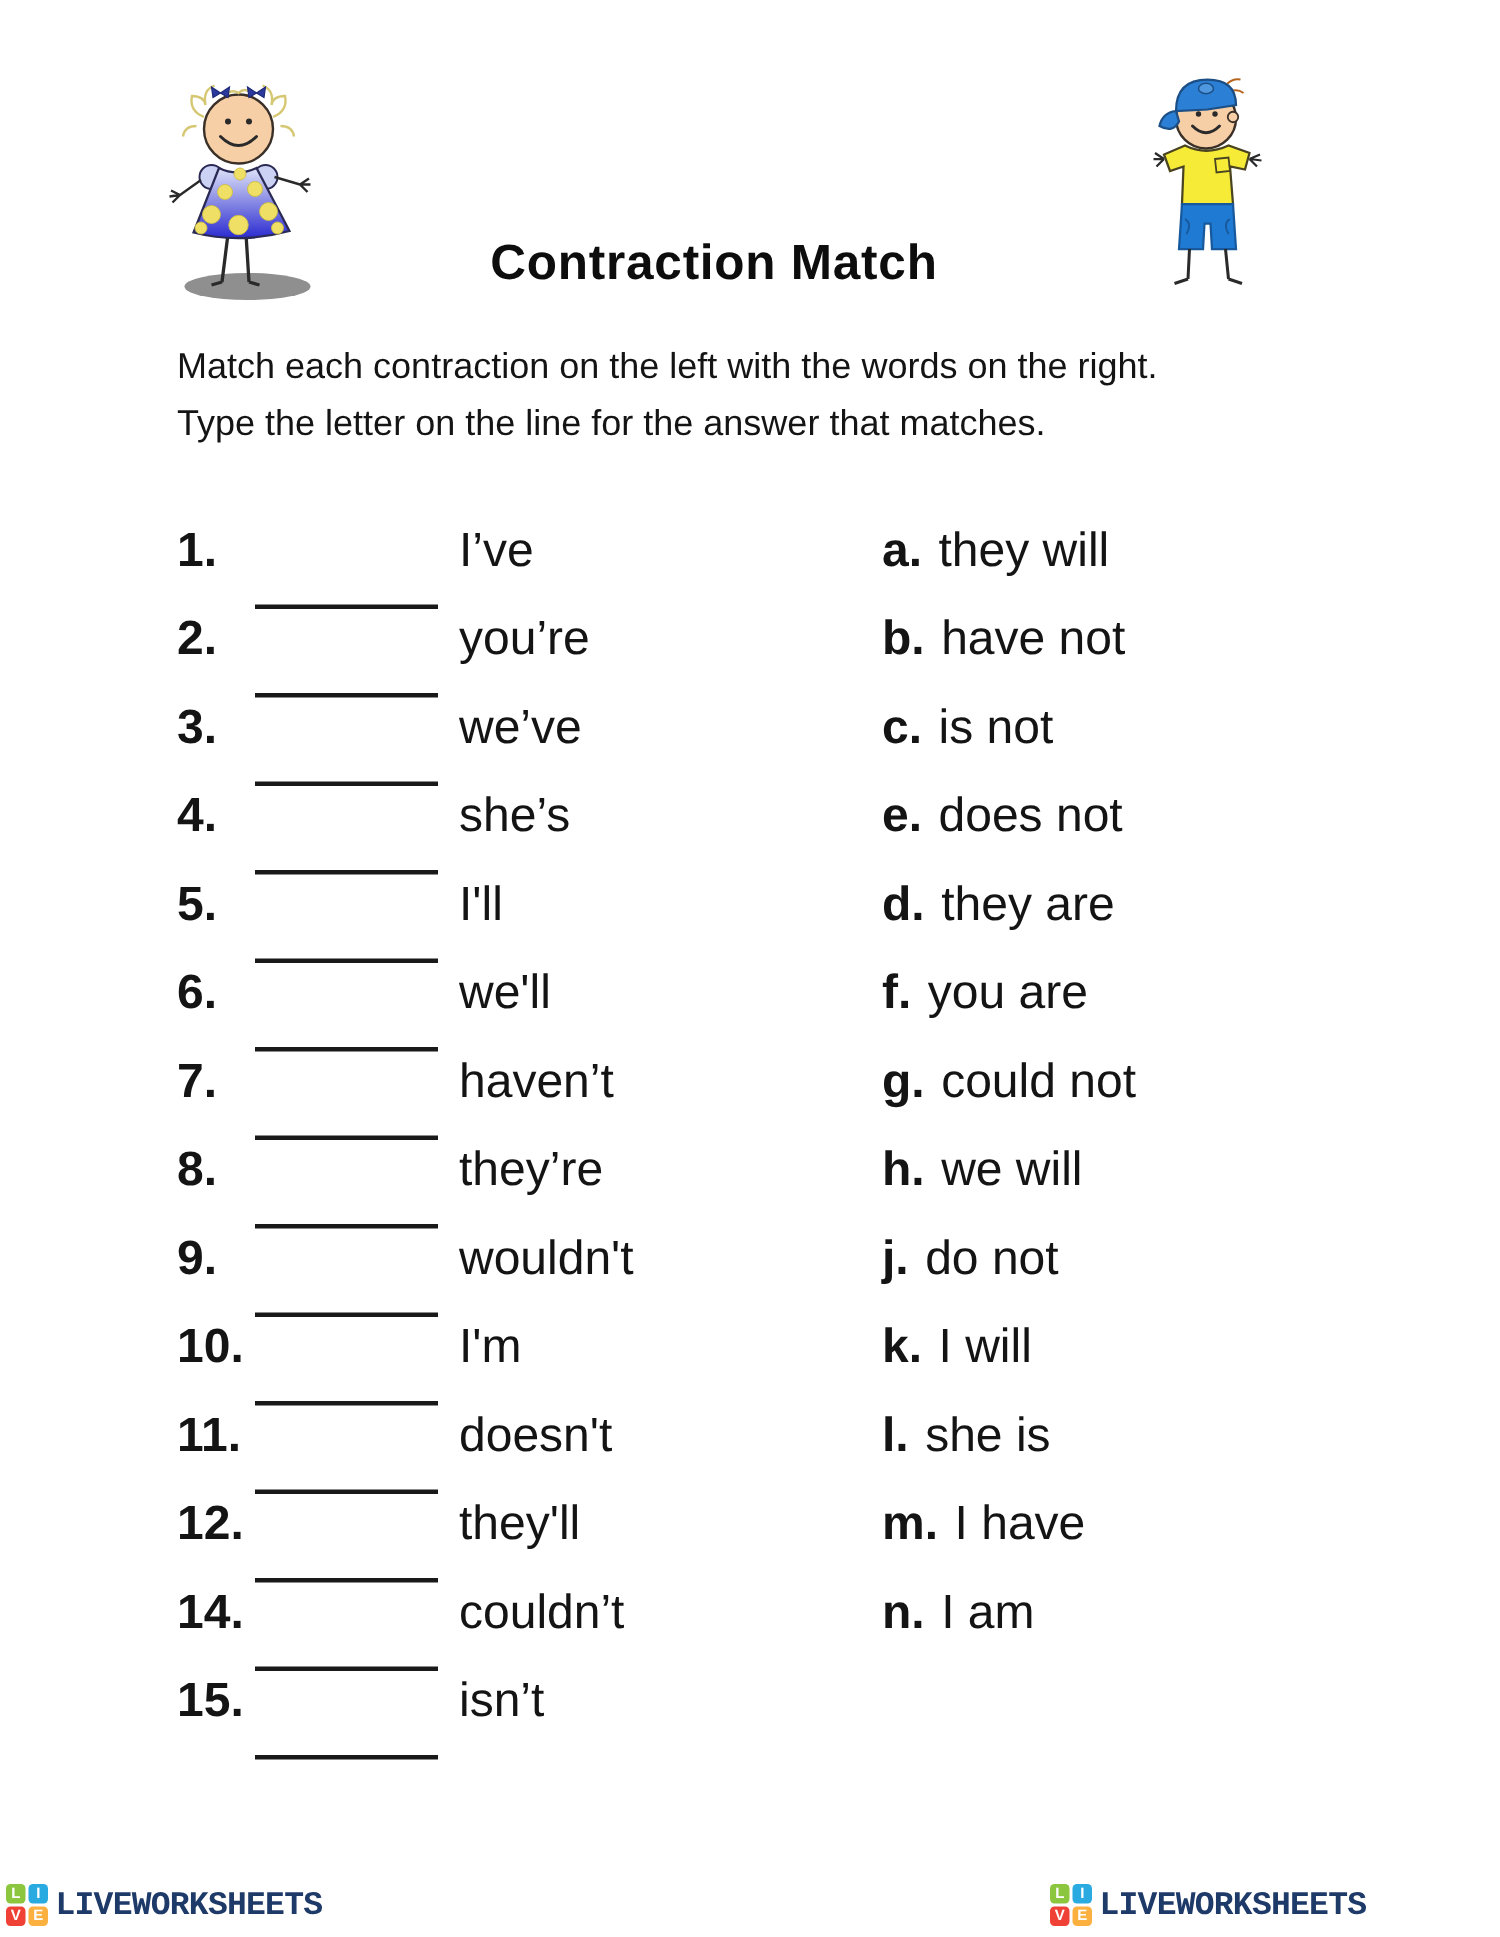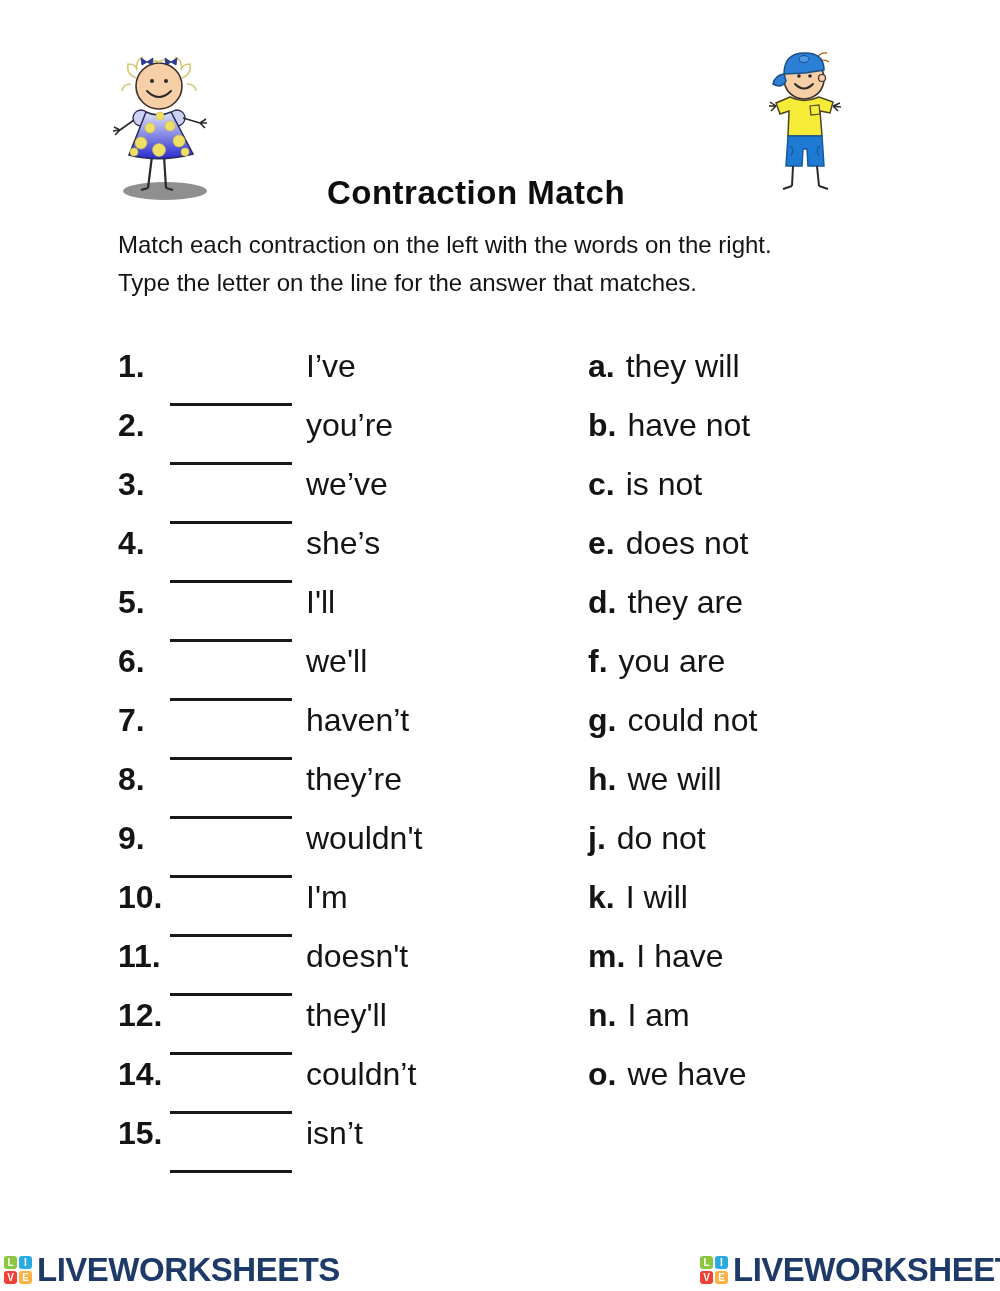"Contraction Match" .page-title { top: 174px -> 156px }
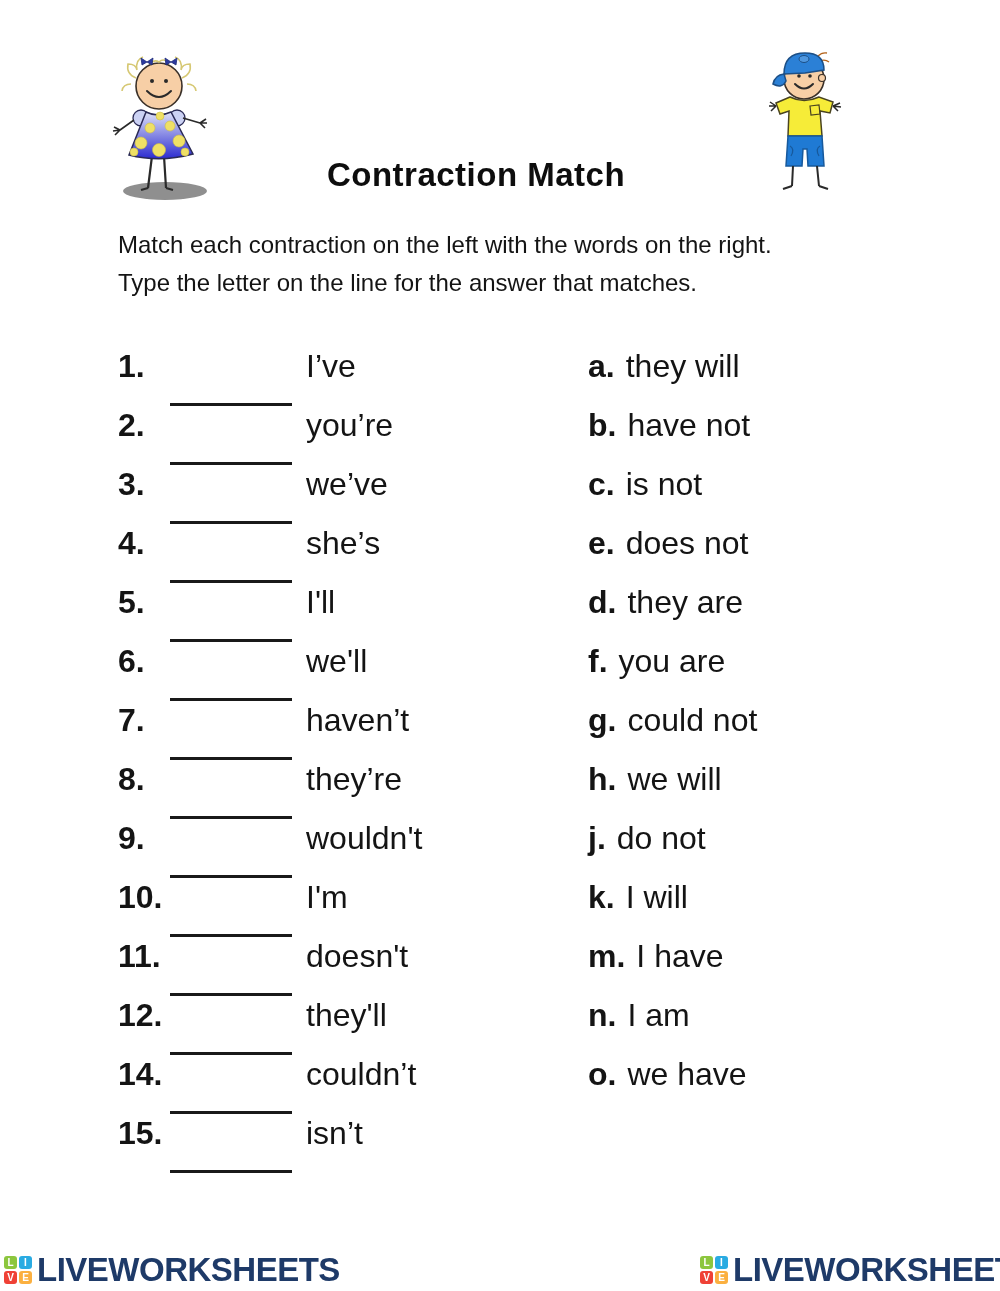"l. she is" div.ws-row { html: none -> <div> <span>l.</span><span>she is</span> </div> }
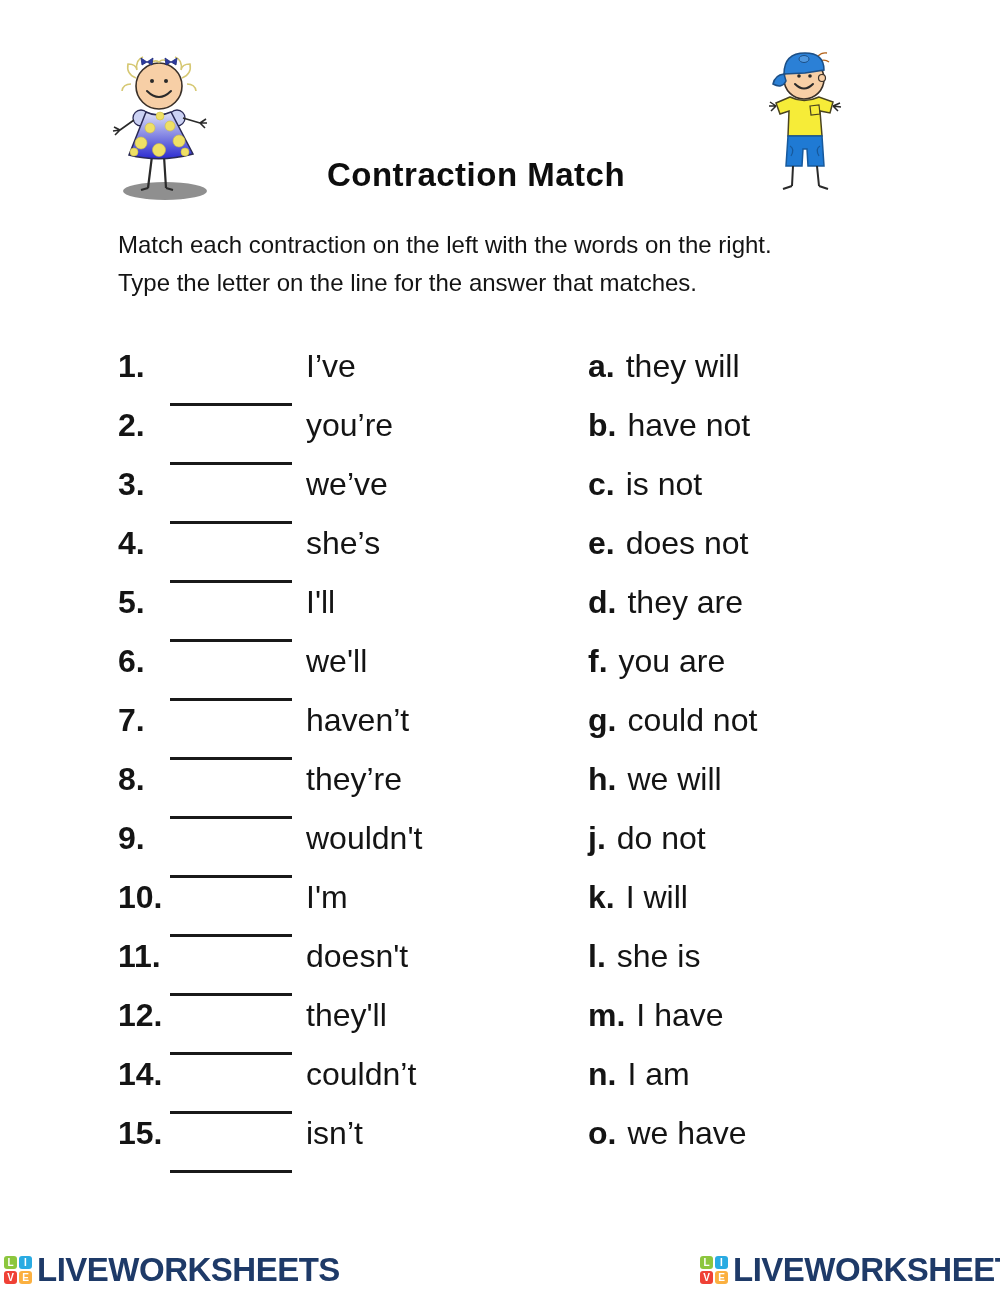"o. we have" div.ws-row { html: <div> <span>o.</span><span>we have</span> </div> -> none }
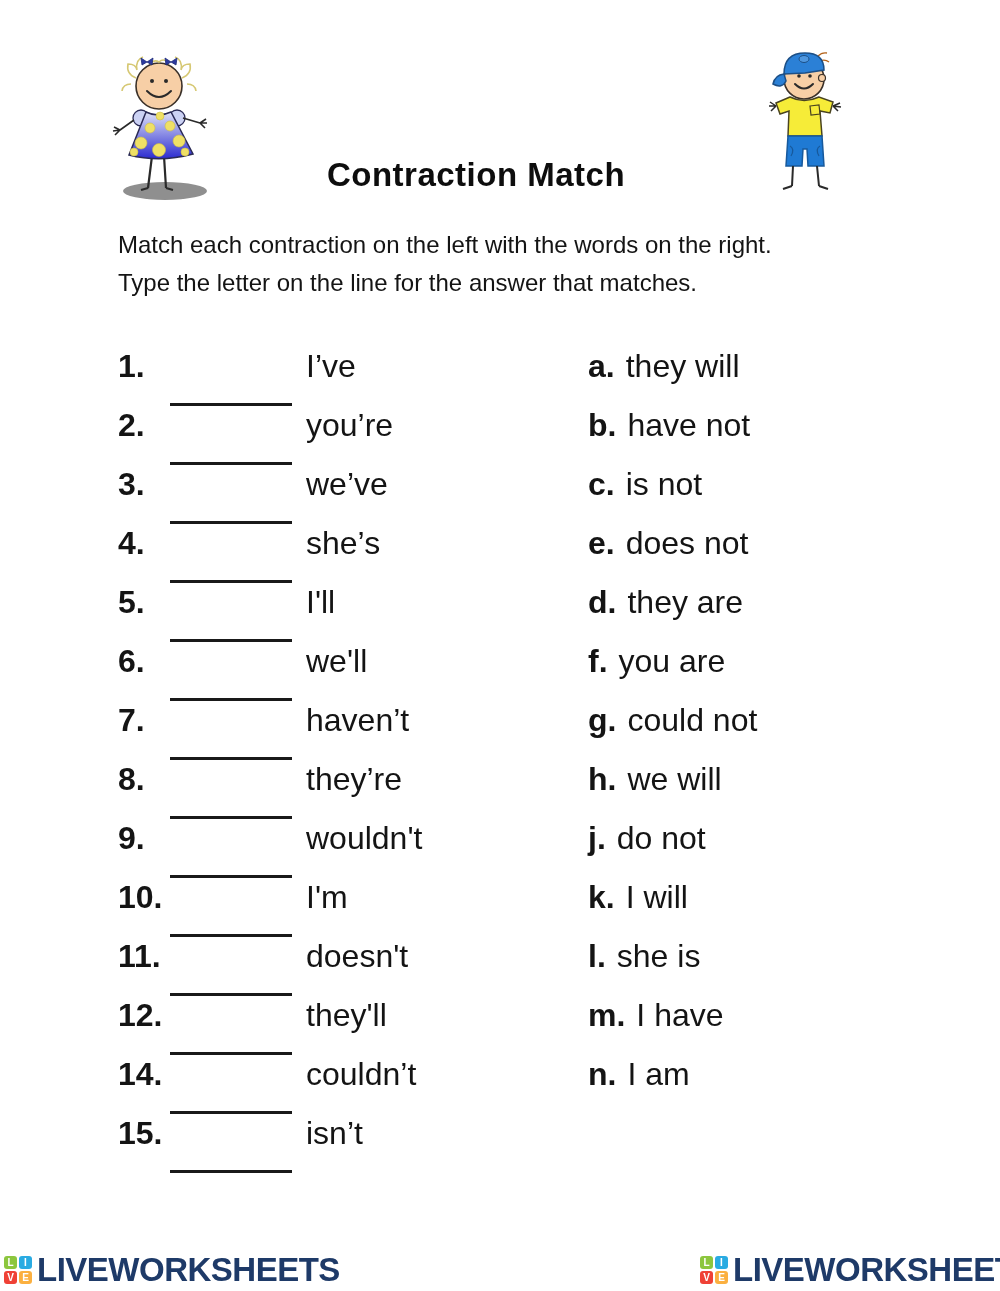"LIVEWORKSHEETS" .brand { font-family: none -> Liberation Mono, monospace; font-size: 33px -> 22px }
